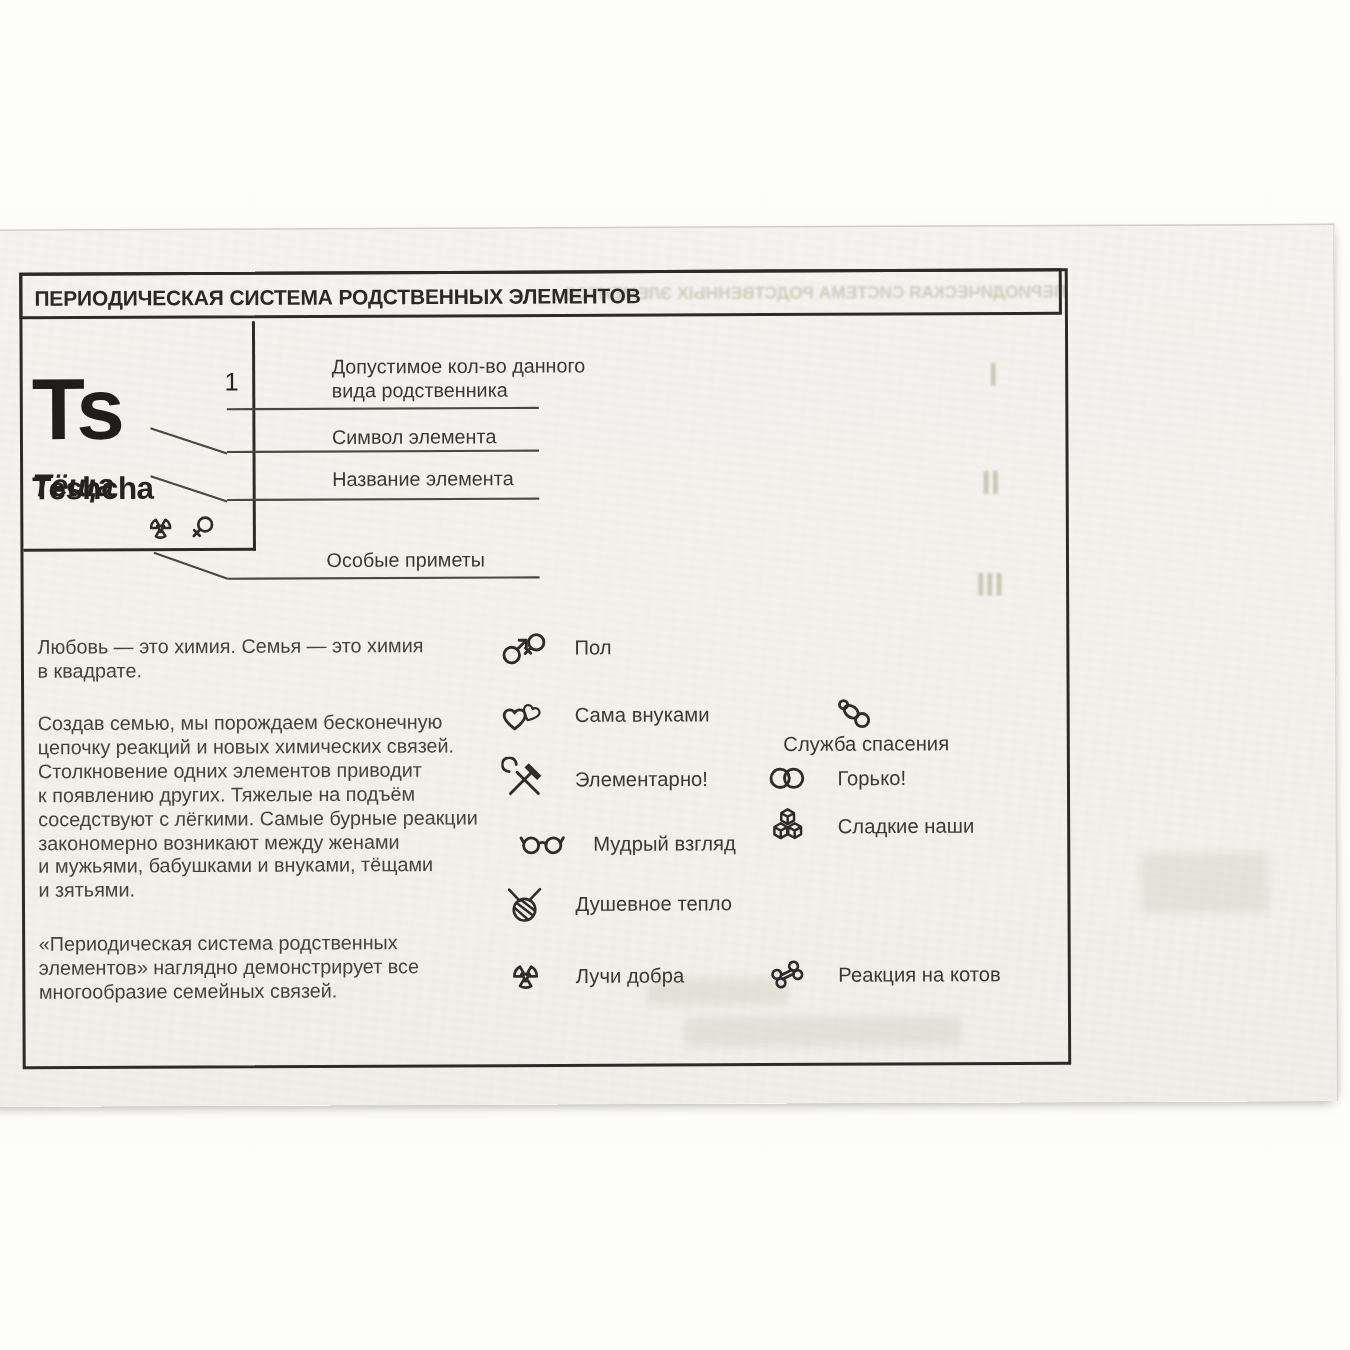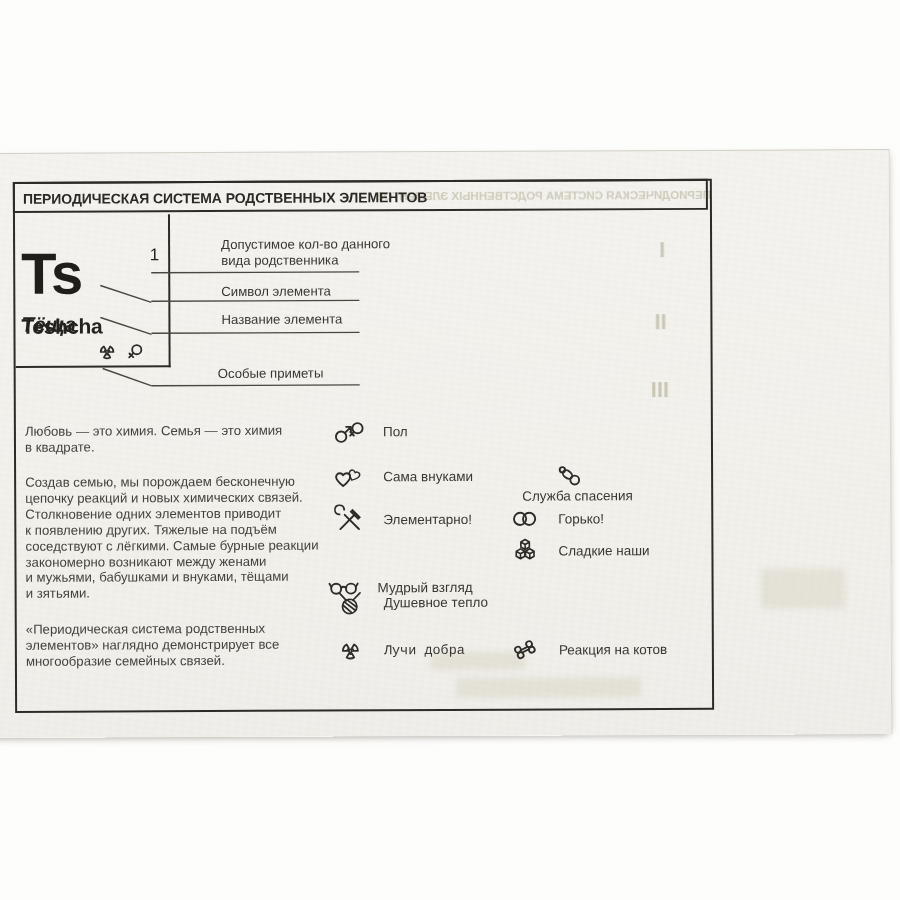"Мудрый взгляд" div.abs { left: 325px -> 343px; margin-top: 25px -> none }
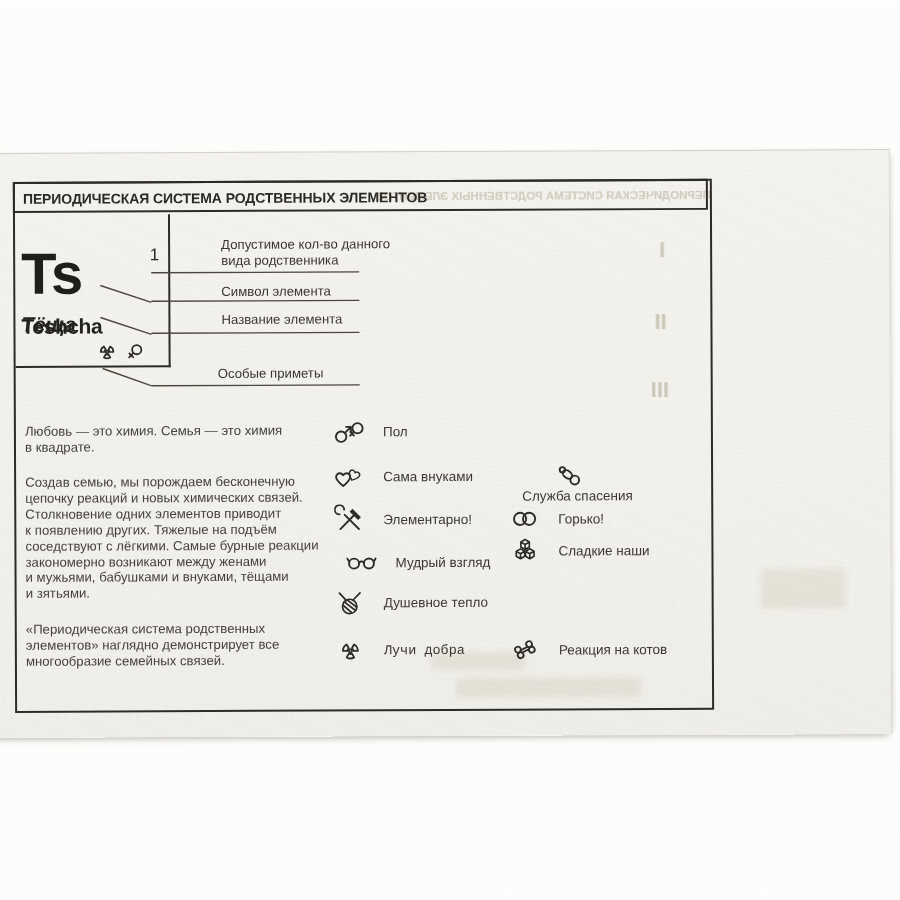"Лучи добра" div.abs { font-family: Liberation Mono, monospace -> none }
